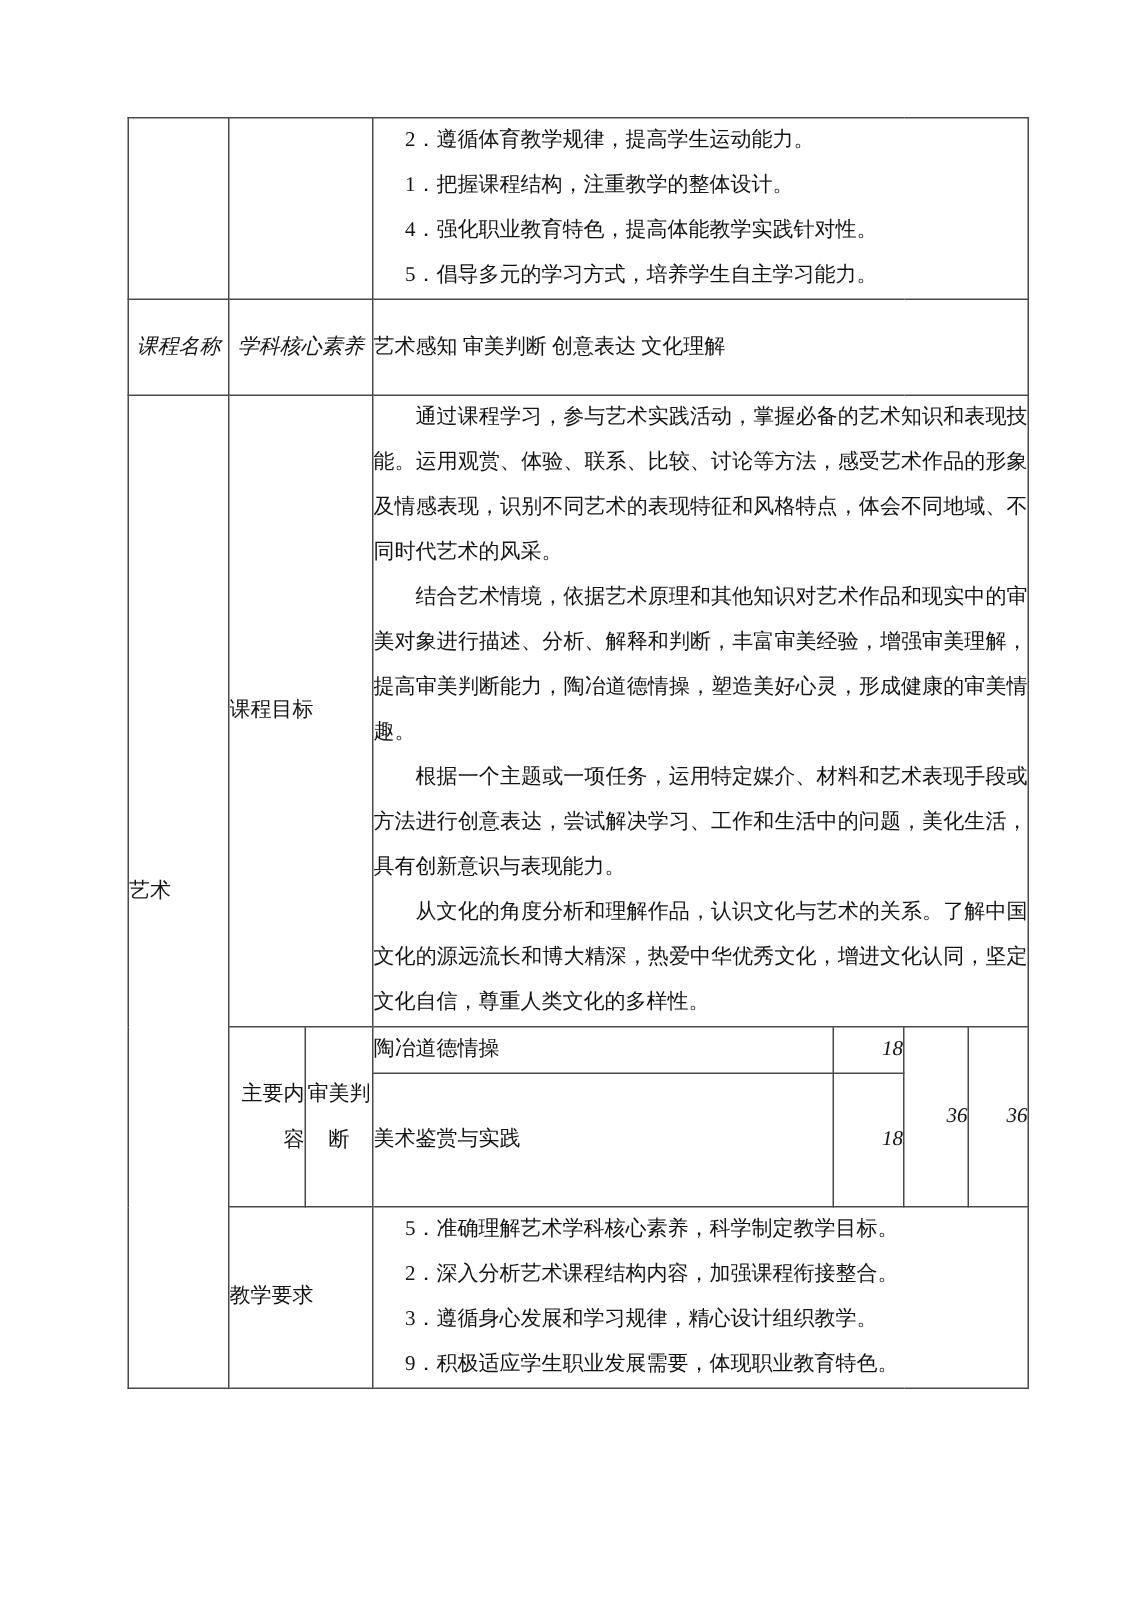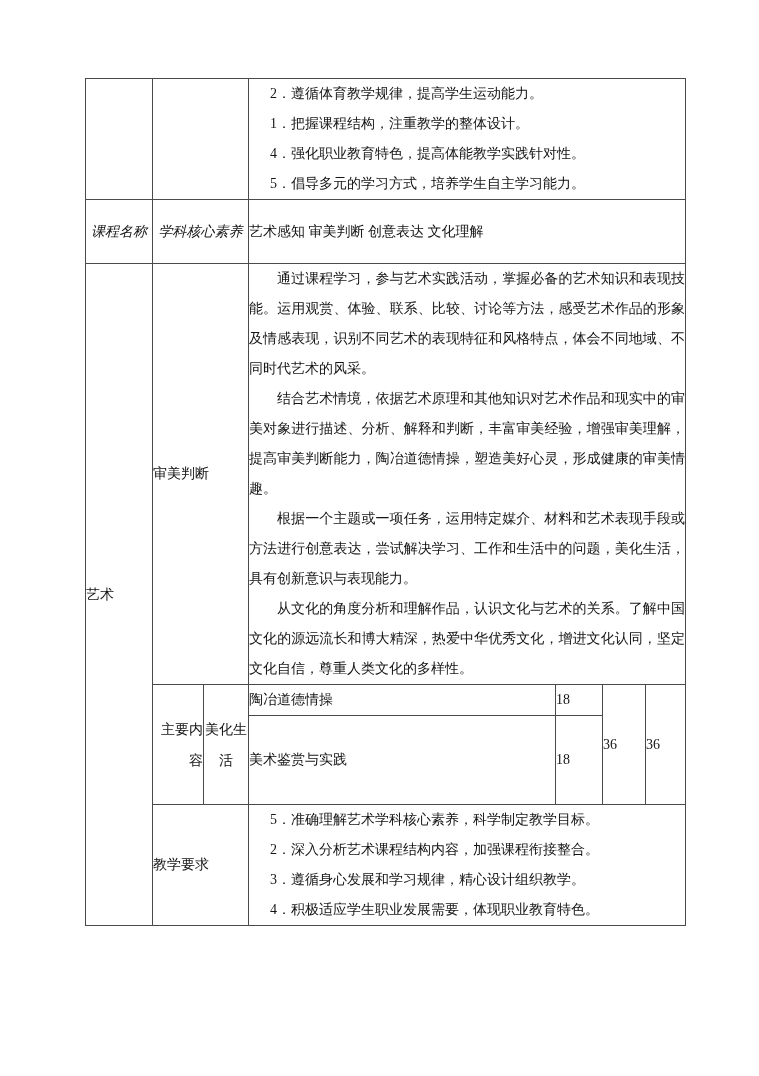"审美判断" td.center { text: 审美判断 -> 课程目标 }
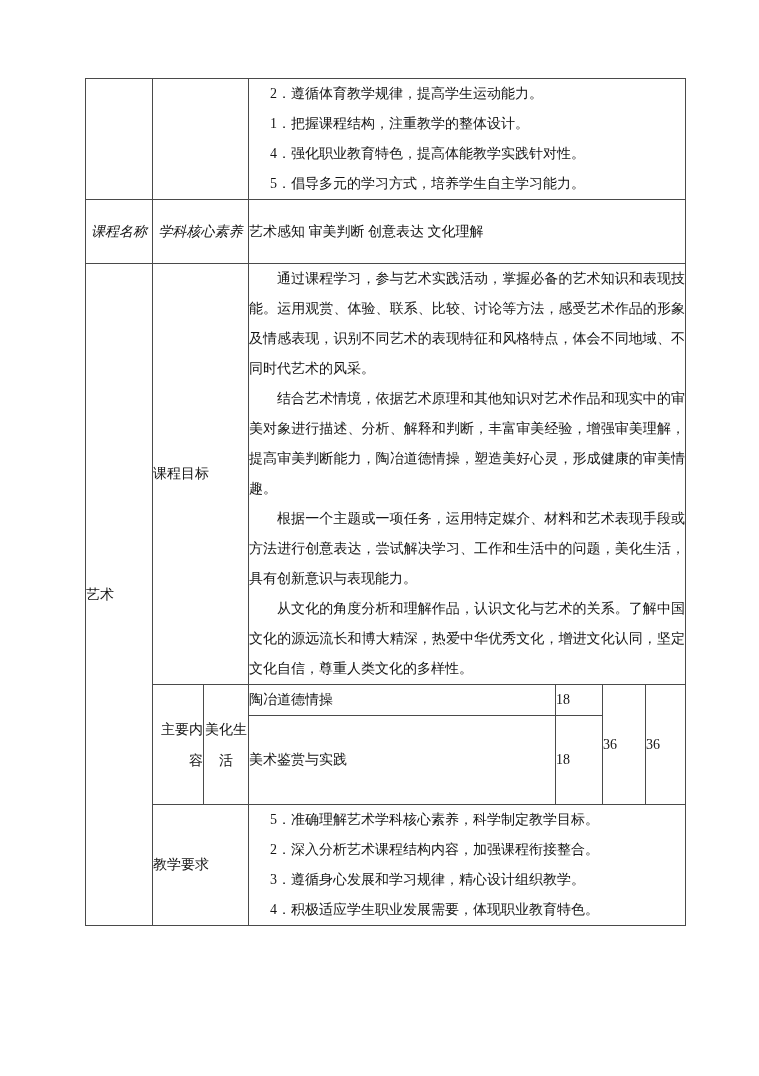"18" .num-cell { font-style: none -> italic; text-align: left -> right }
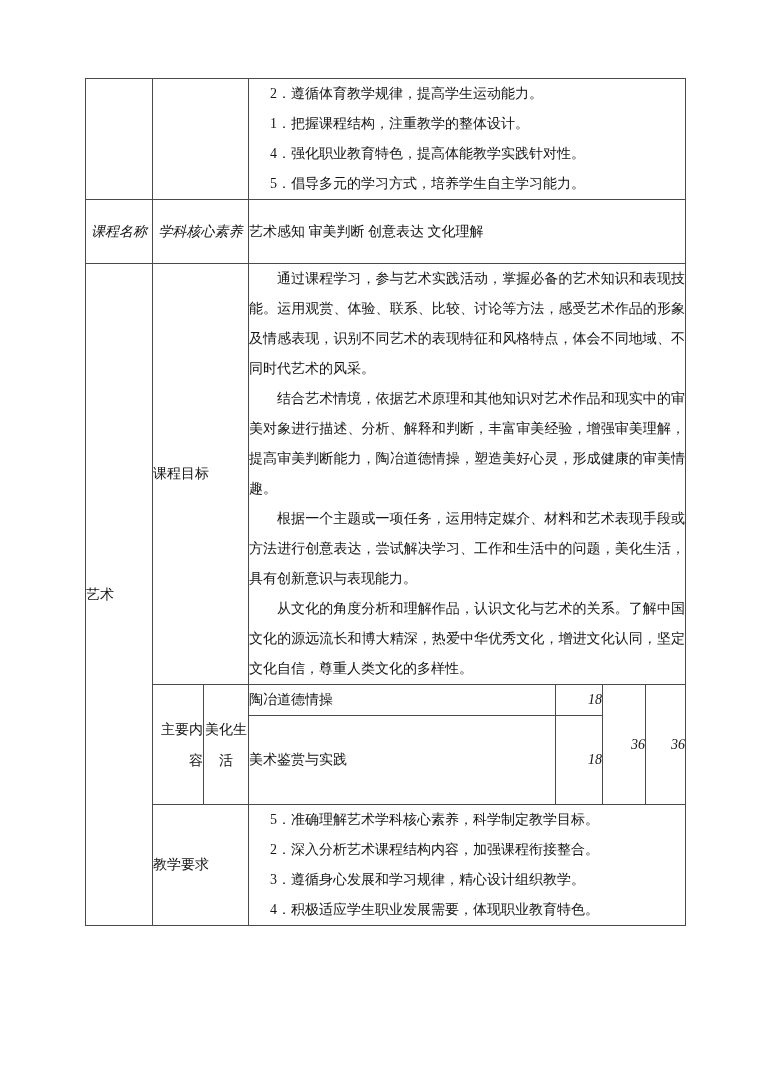"美化生活" td.vert-label { text: 美化生活 -> 审美判断 }
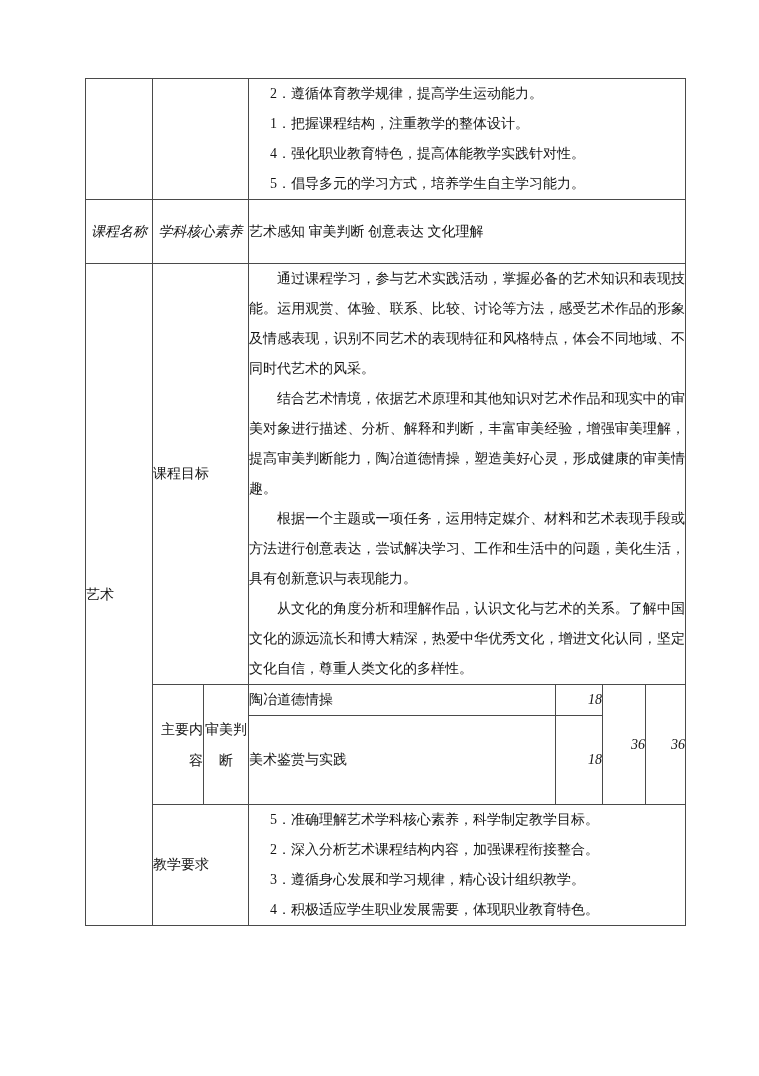"4．积极适应学生职业发展需要，体现职业教育特色。" div.list-item { text: 4 -> 9 }
